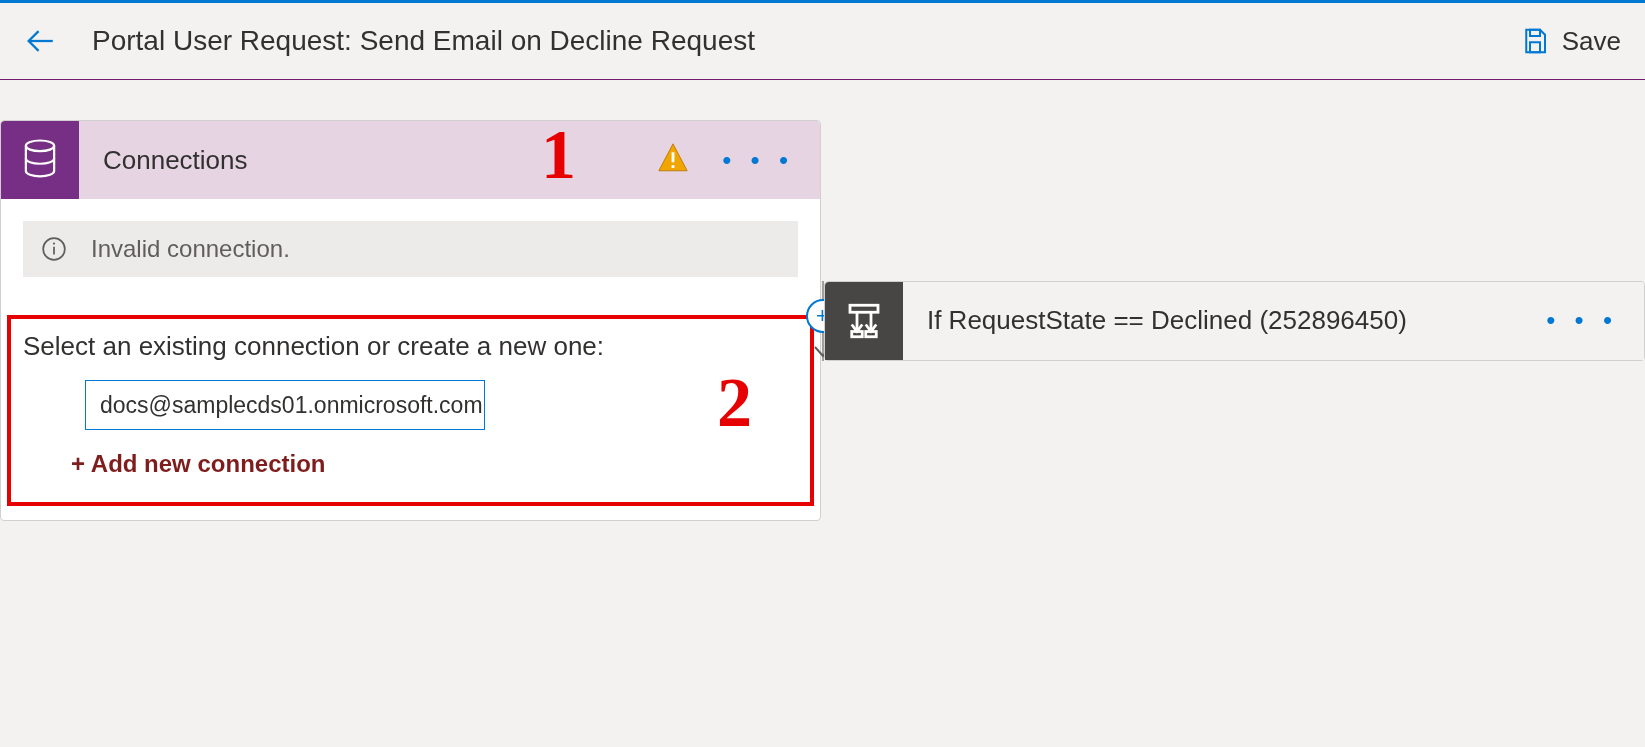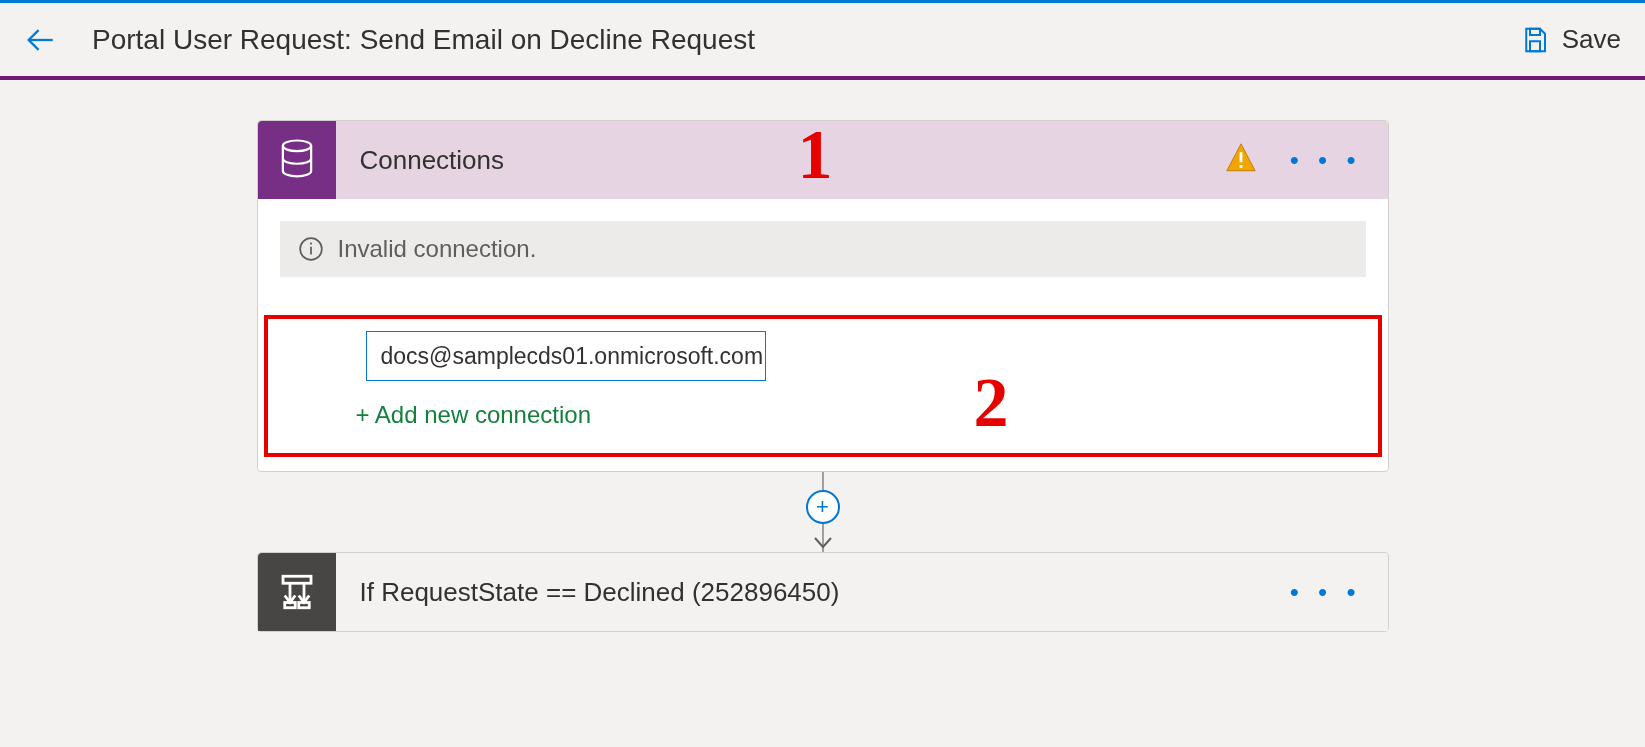"Portal User Request: Send Email" .header { border-bottom: 4px solid #701a75 -> 1px solid #701a75 }
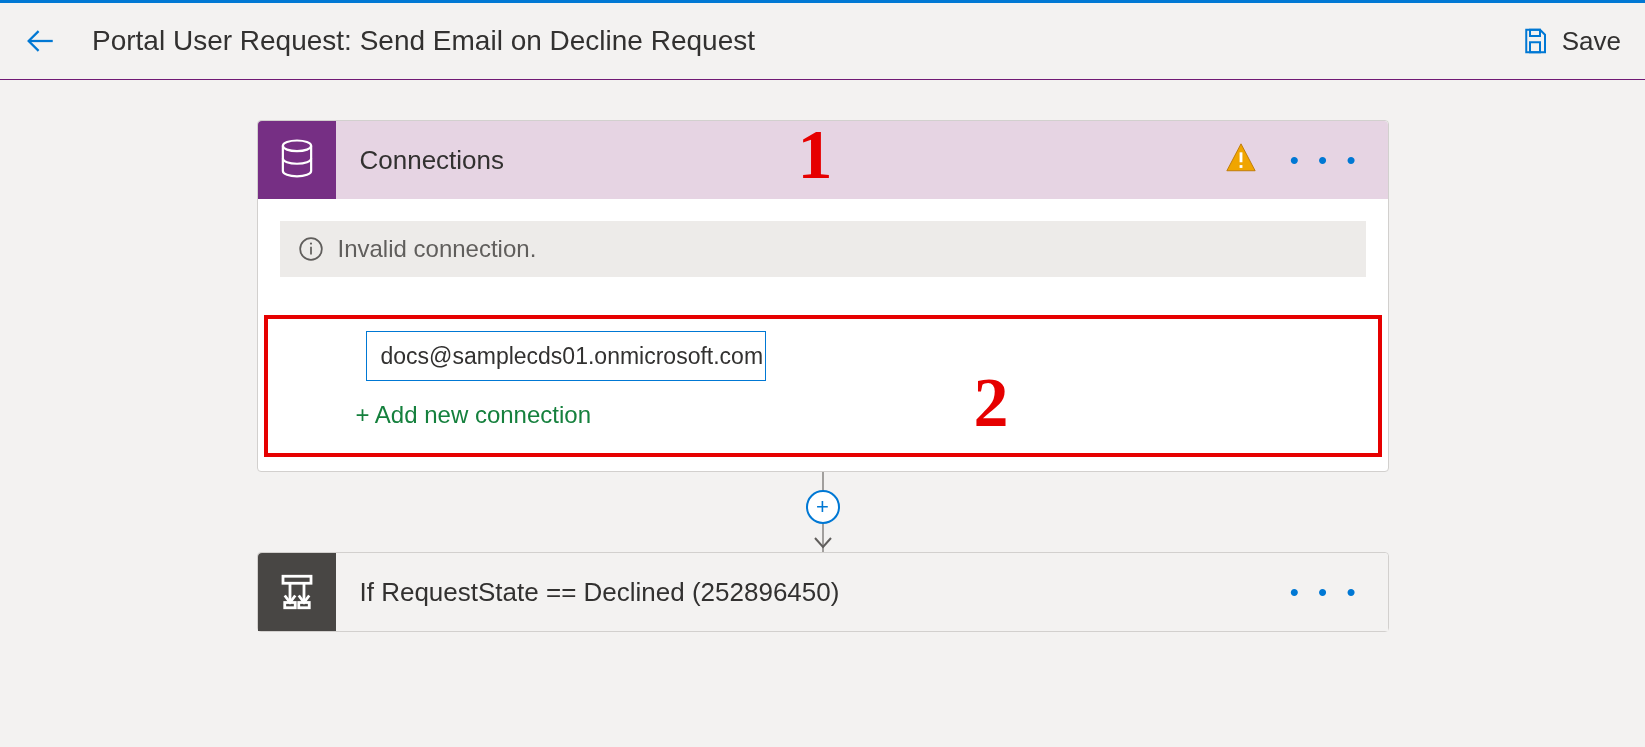"Connections" .canvas { flex-direction: column -> row }
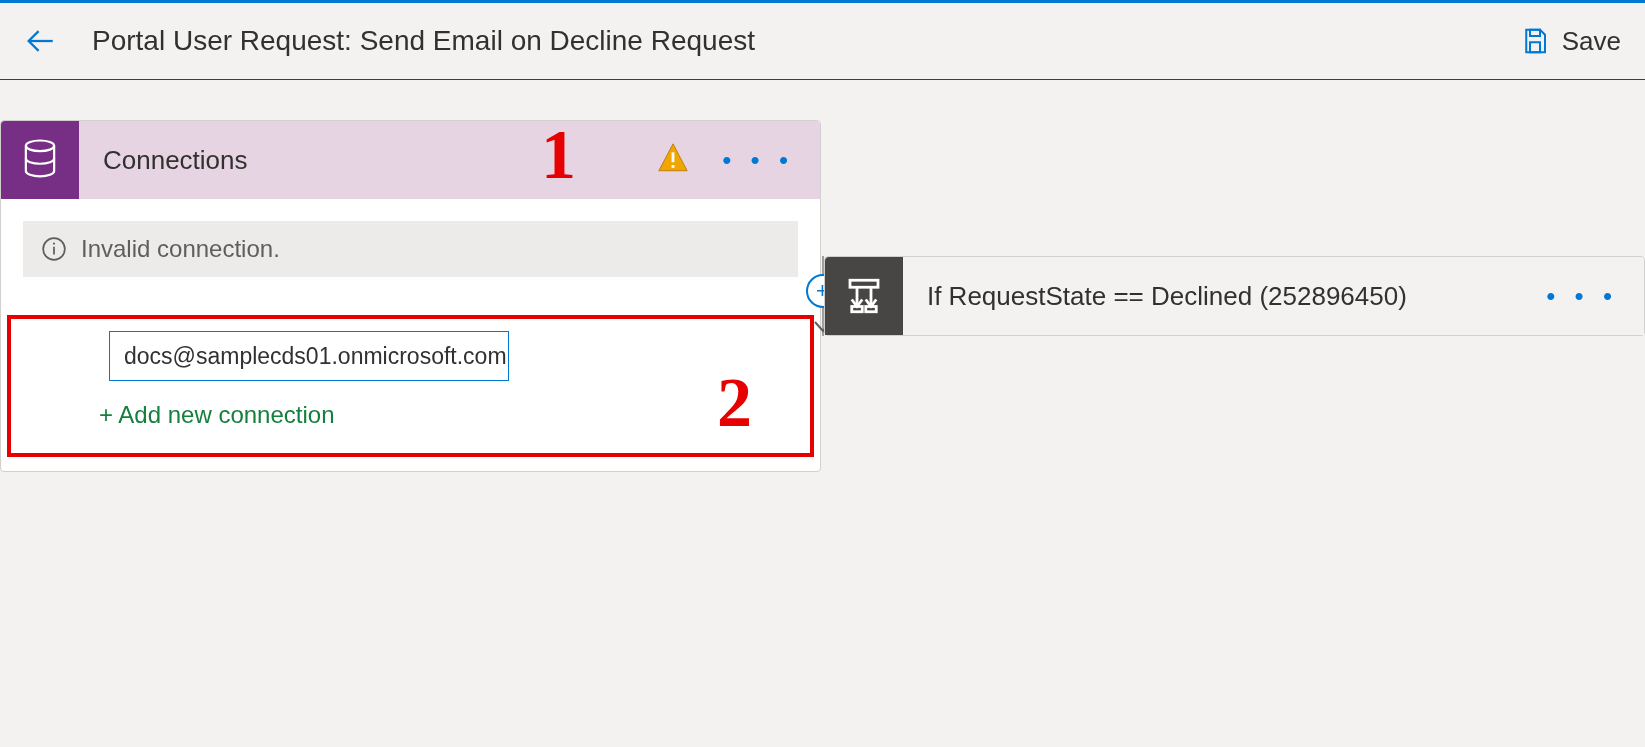"Invalid connection." .conn-error { gap: 14px -> 24px }
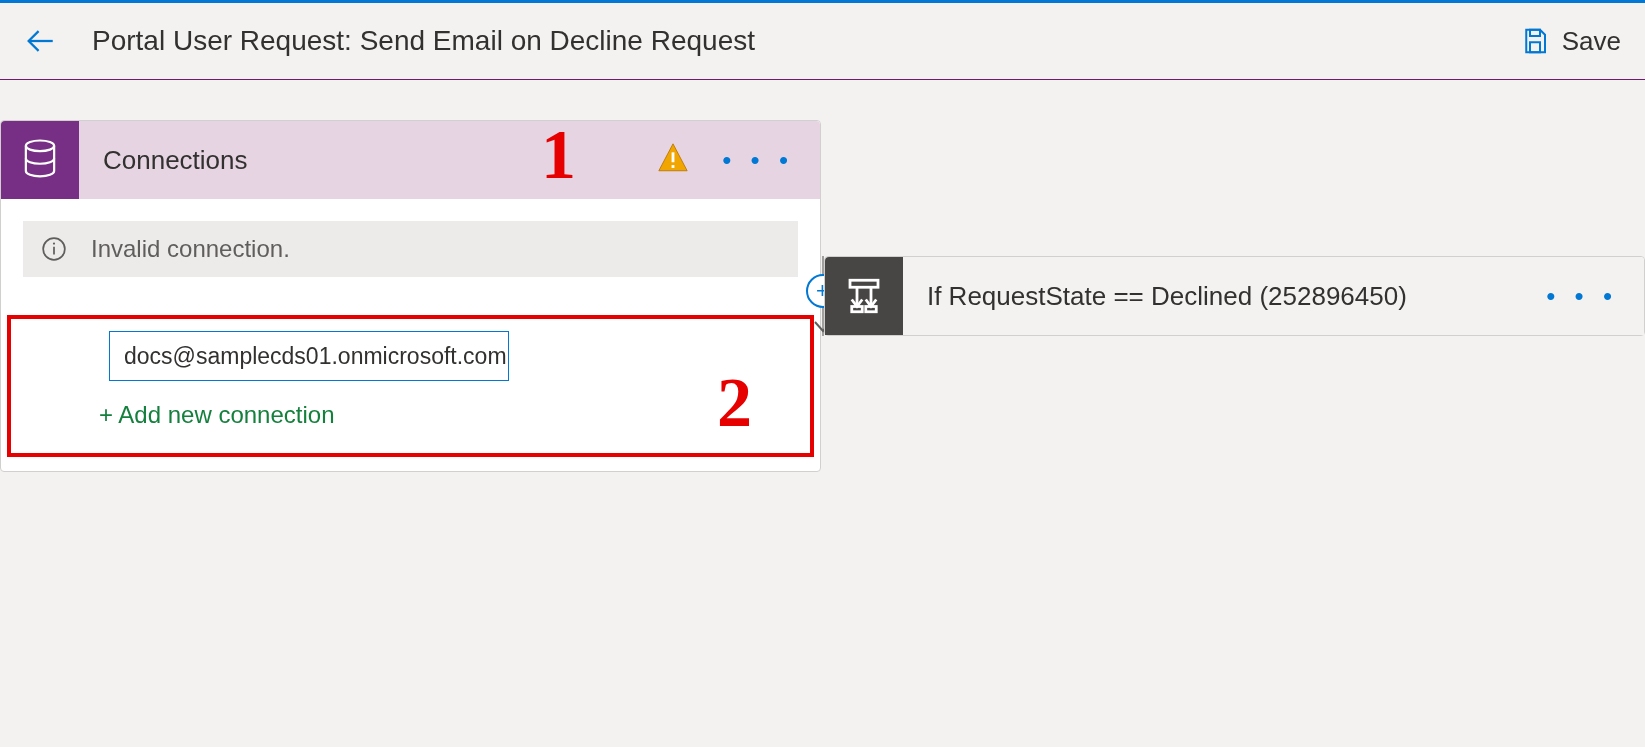"Select an existing connection or" div.prompt { html: none -> <div>Select an existing connection or create a new one:</div> }
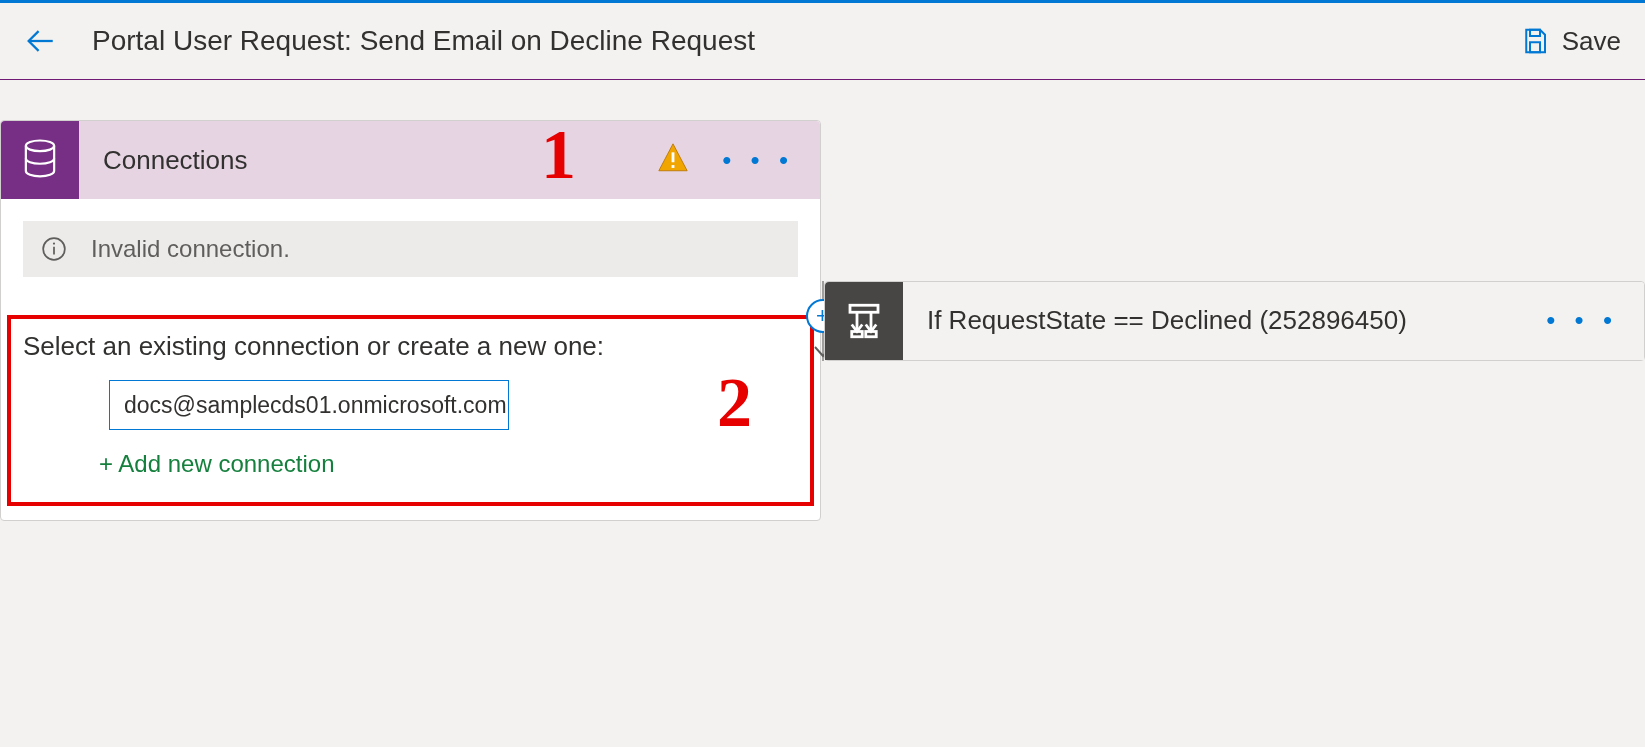"docs@samplecds01.onmicrosoft.com" .conn-option { margin-left: 90px -> 66px }
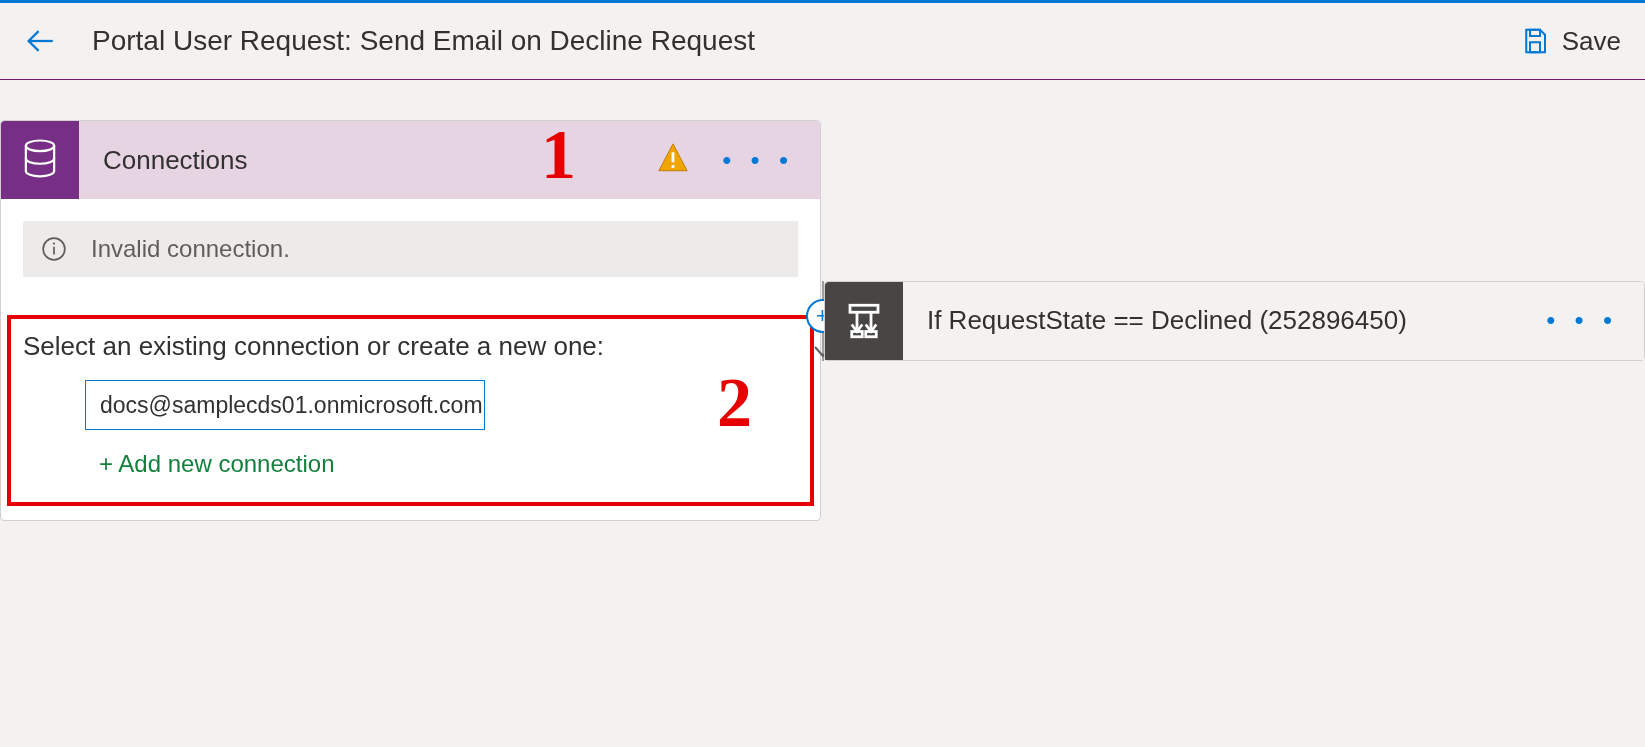"+ Add new connection" .add-new { color: #15803d -> #7f1d1d; font-weight: none -> bold; margin-left: 80px -> 52px }
